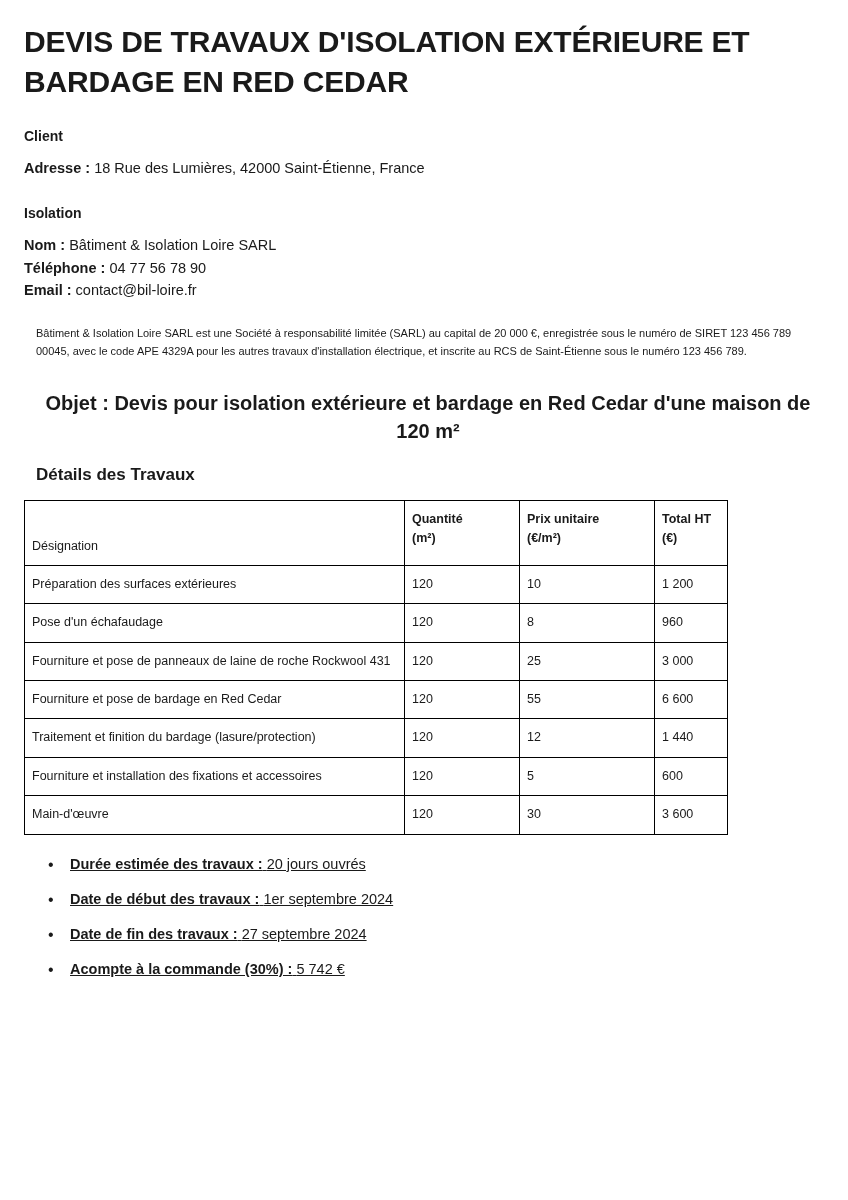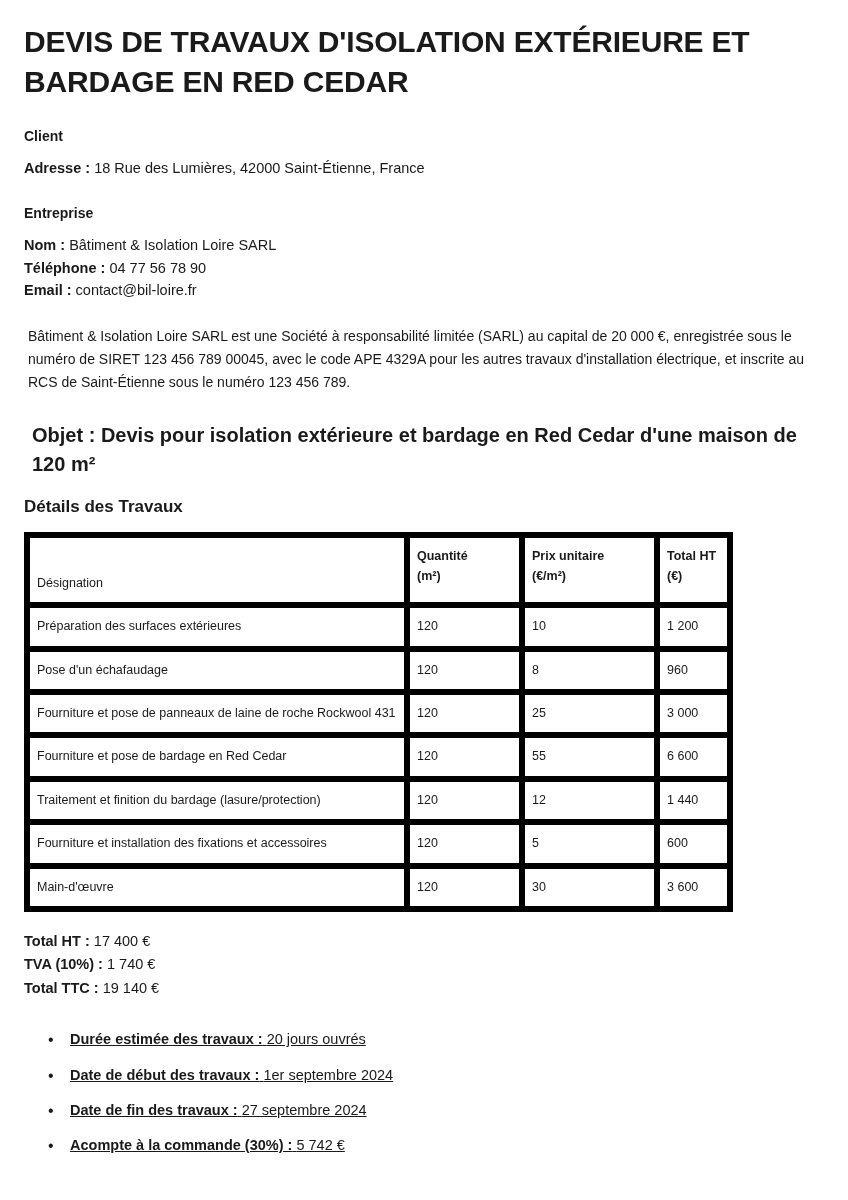"Entreprise" h2.section-title { text: Entreprise -> Isolation }
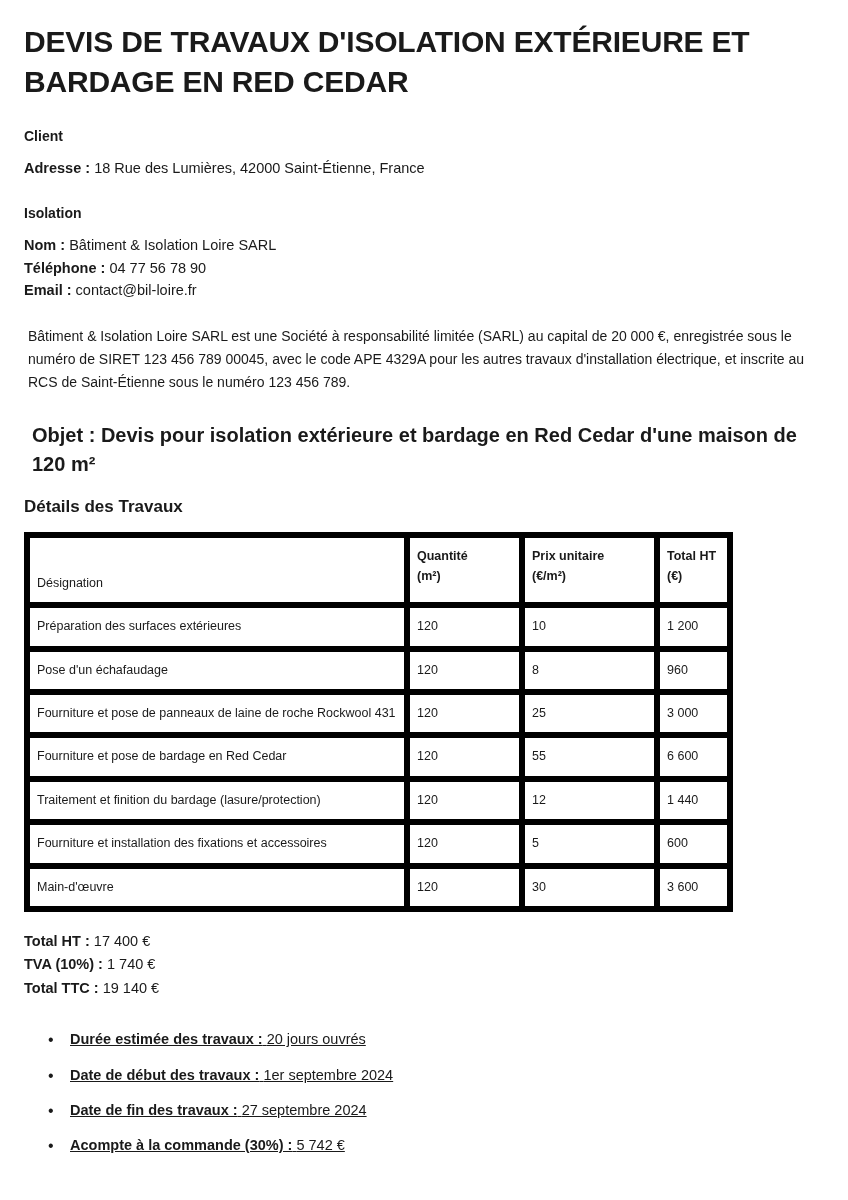"Bâtiment & Isolation Loire SARL est" .legal-para { font-size: 14px -> 11px; margin: 0 0 28px 4px -> 0 0 28px 12px }
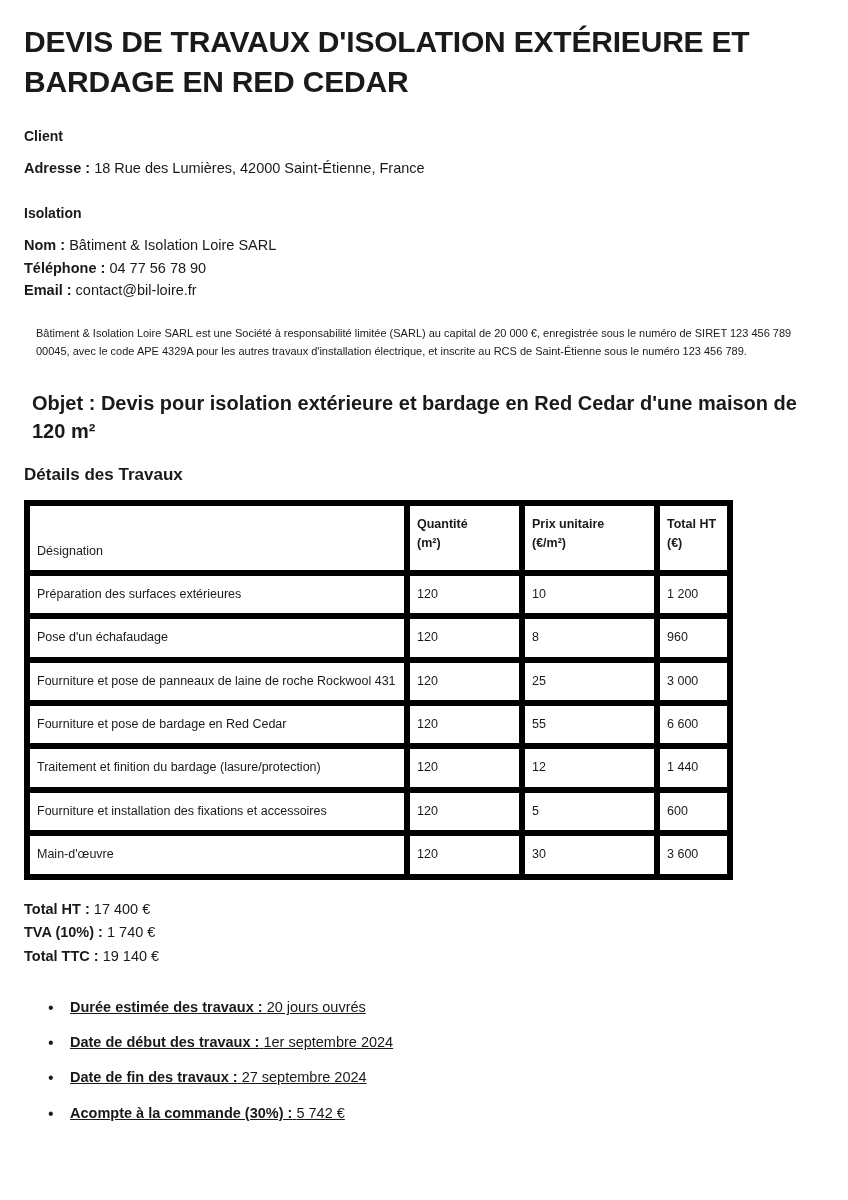"Objet : Devis pour isolation" h2.objet { text-align: none -> center }
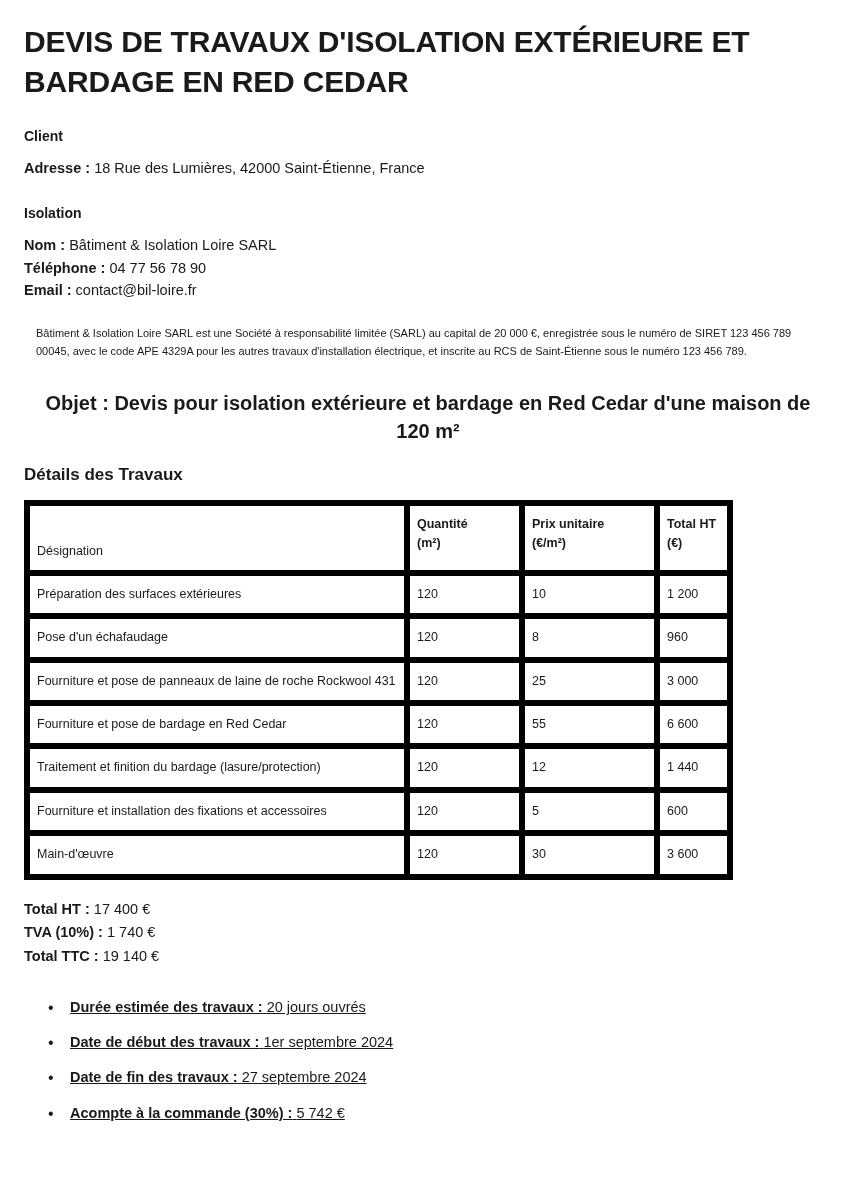"Détails des Travaux" h3.sub-title { margin: 0 0 14px 0 -> 0 0 14px 12px }
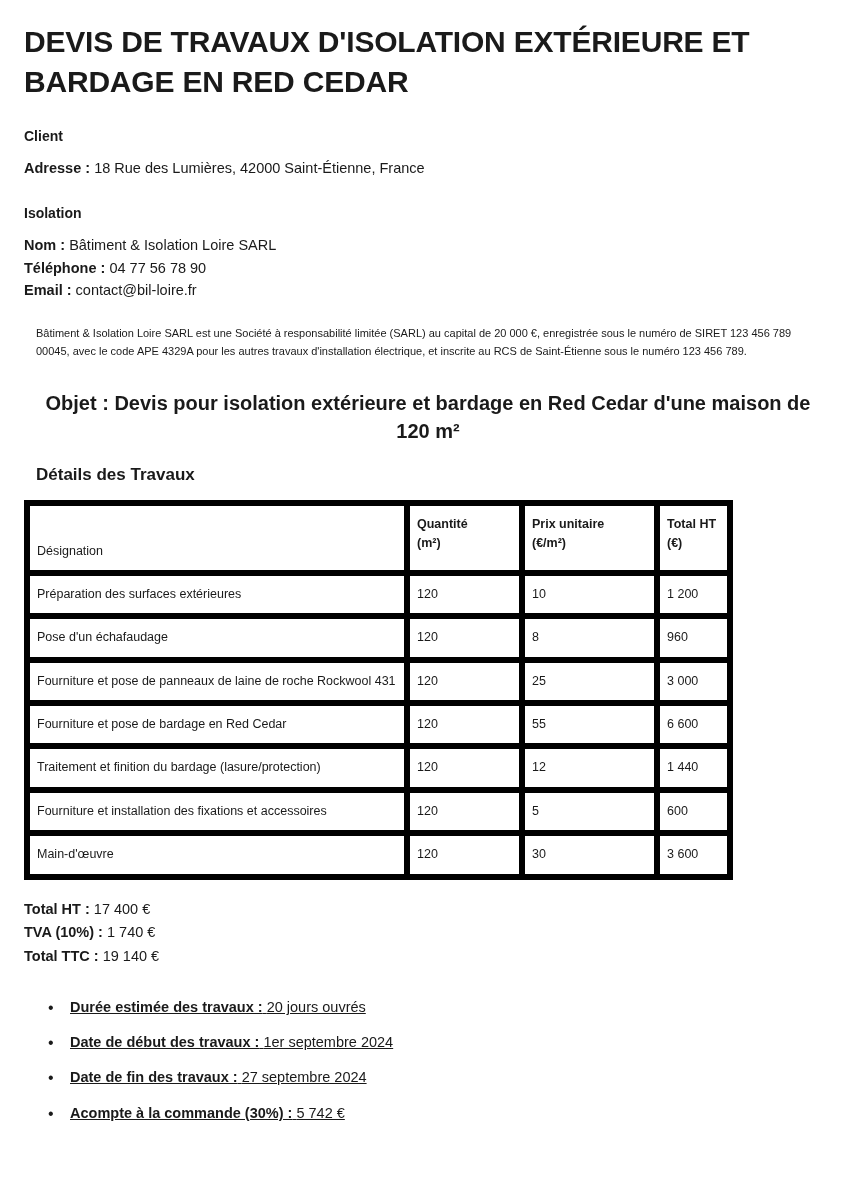"Quantité" table.quote th, table.quote td { border: 6px solid #000000 -> 1px solid #000000 }
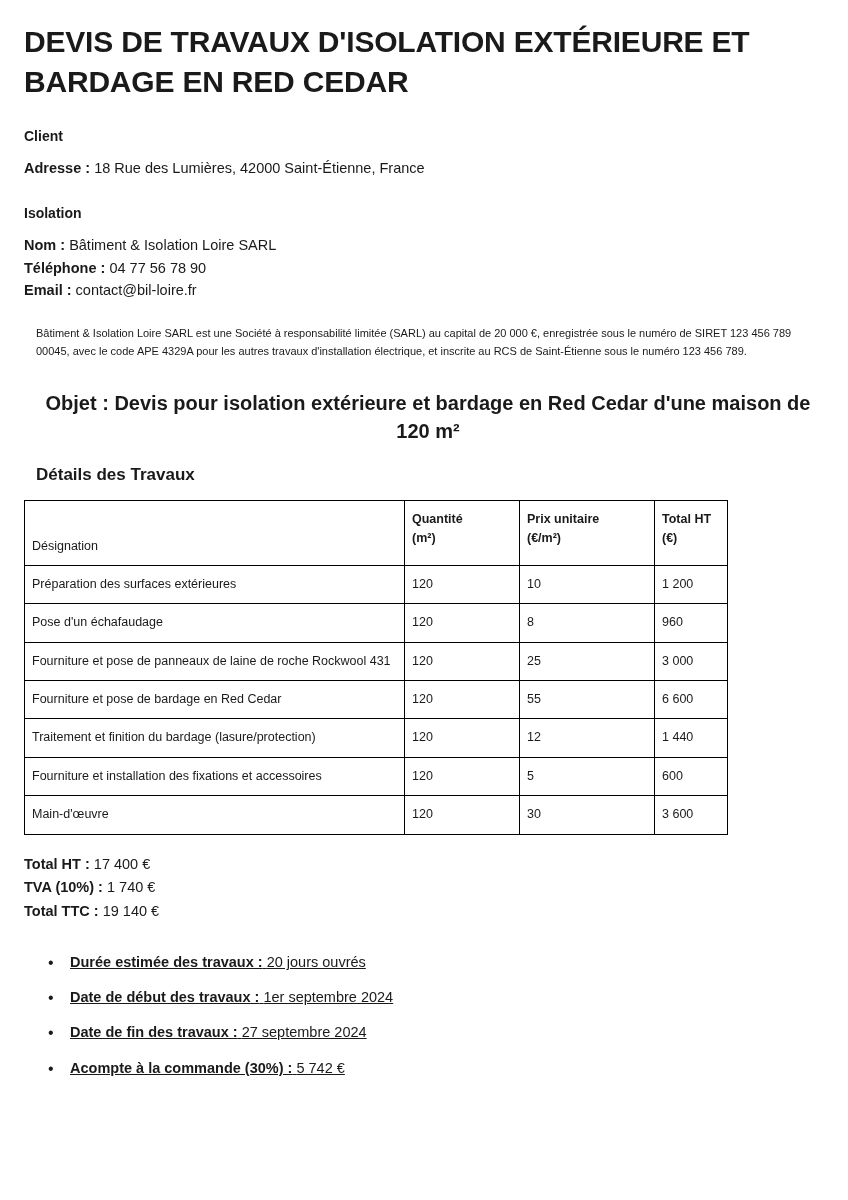"Total HT : 17 400" div.totals { html: <div> <p> <span>Total HT :</span> <span>17 400 €</span> </p> <p> <span>TVA (10%) :</span> <span>1 740 €</span> </p> <p> <span>Total TTC :</span> <span>19 140 €</span> </p> </div> -> none }
